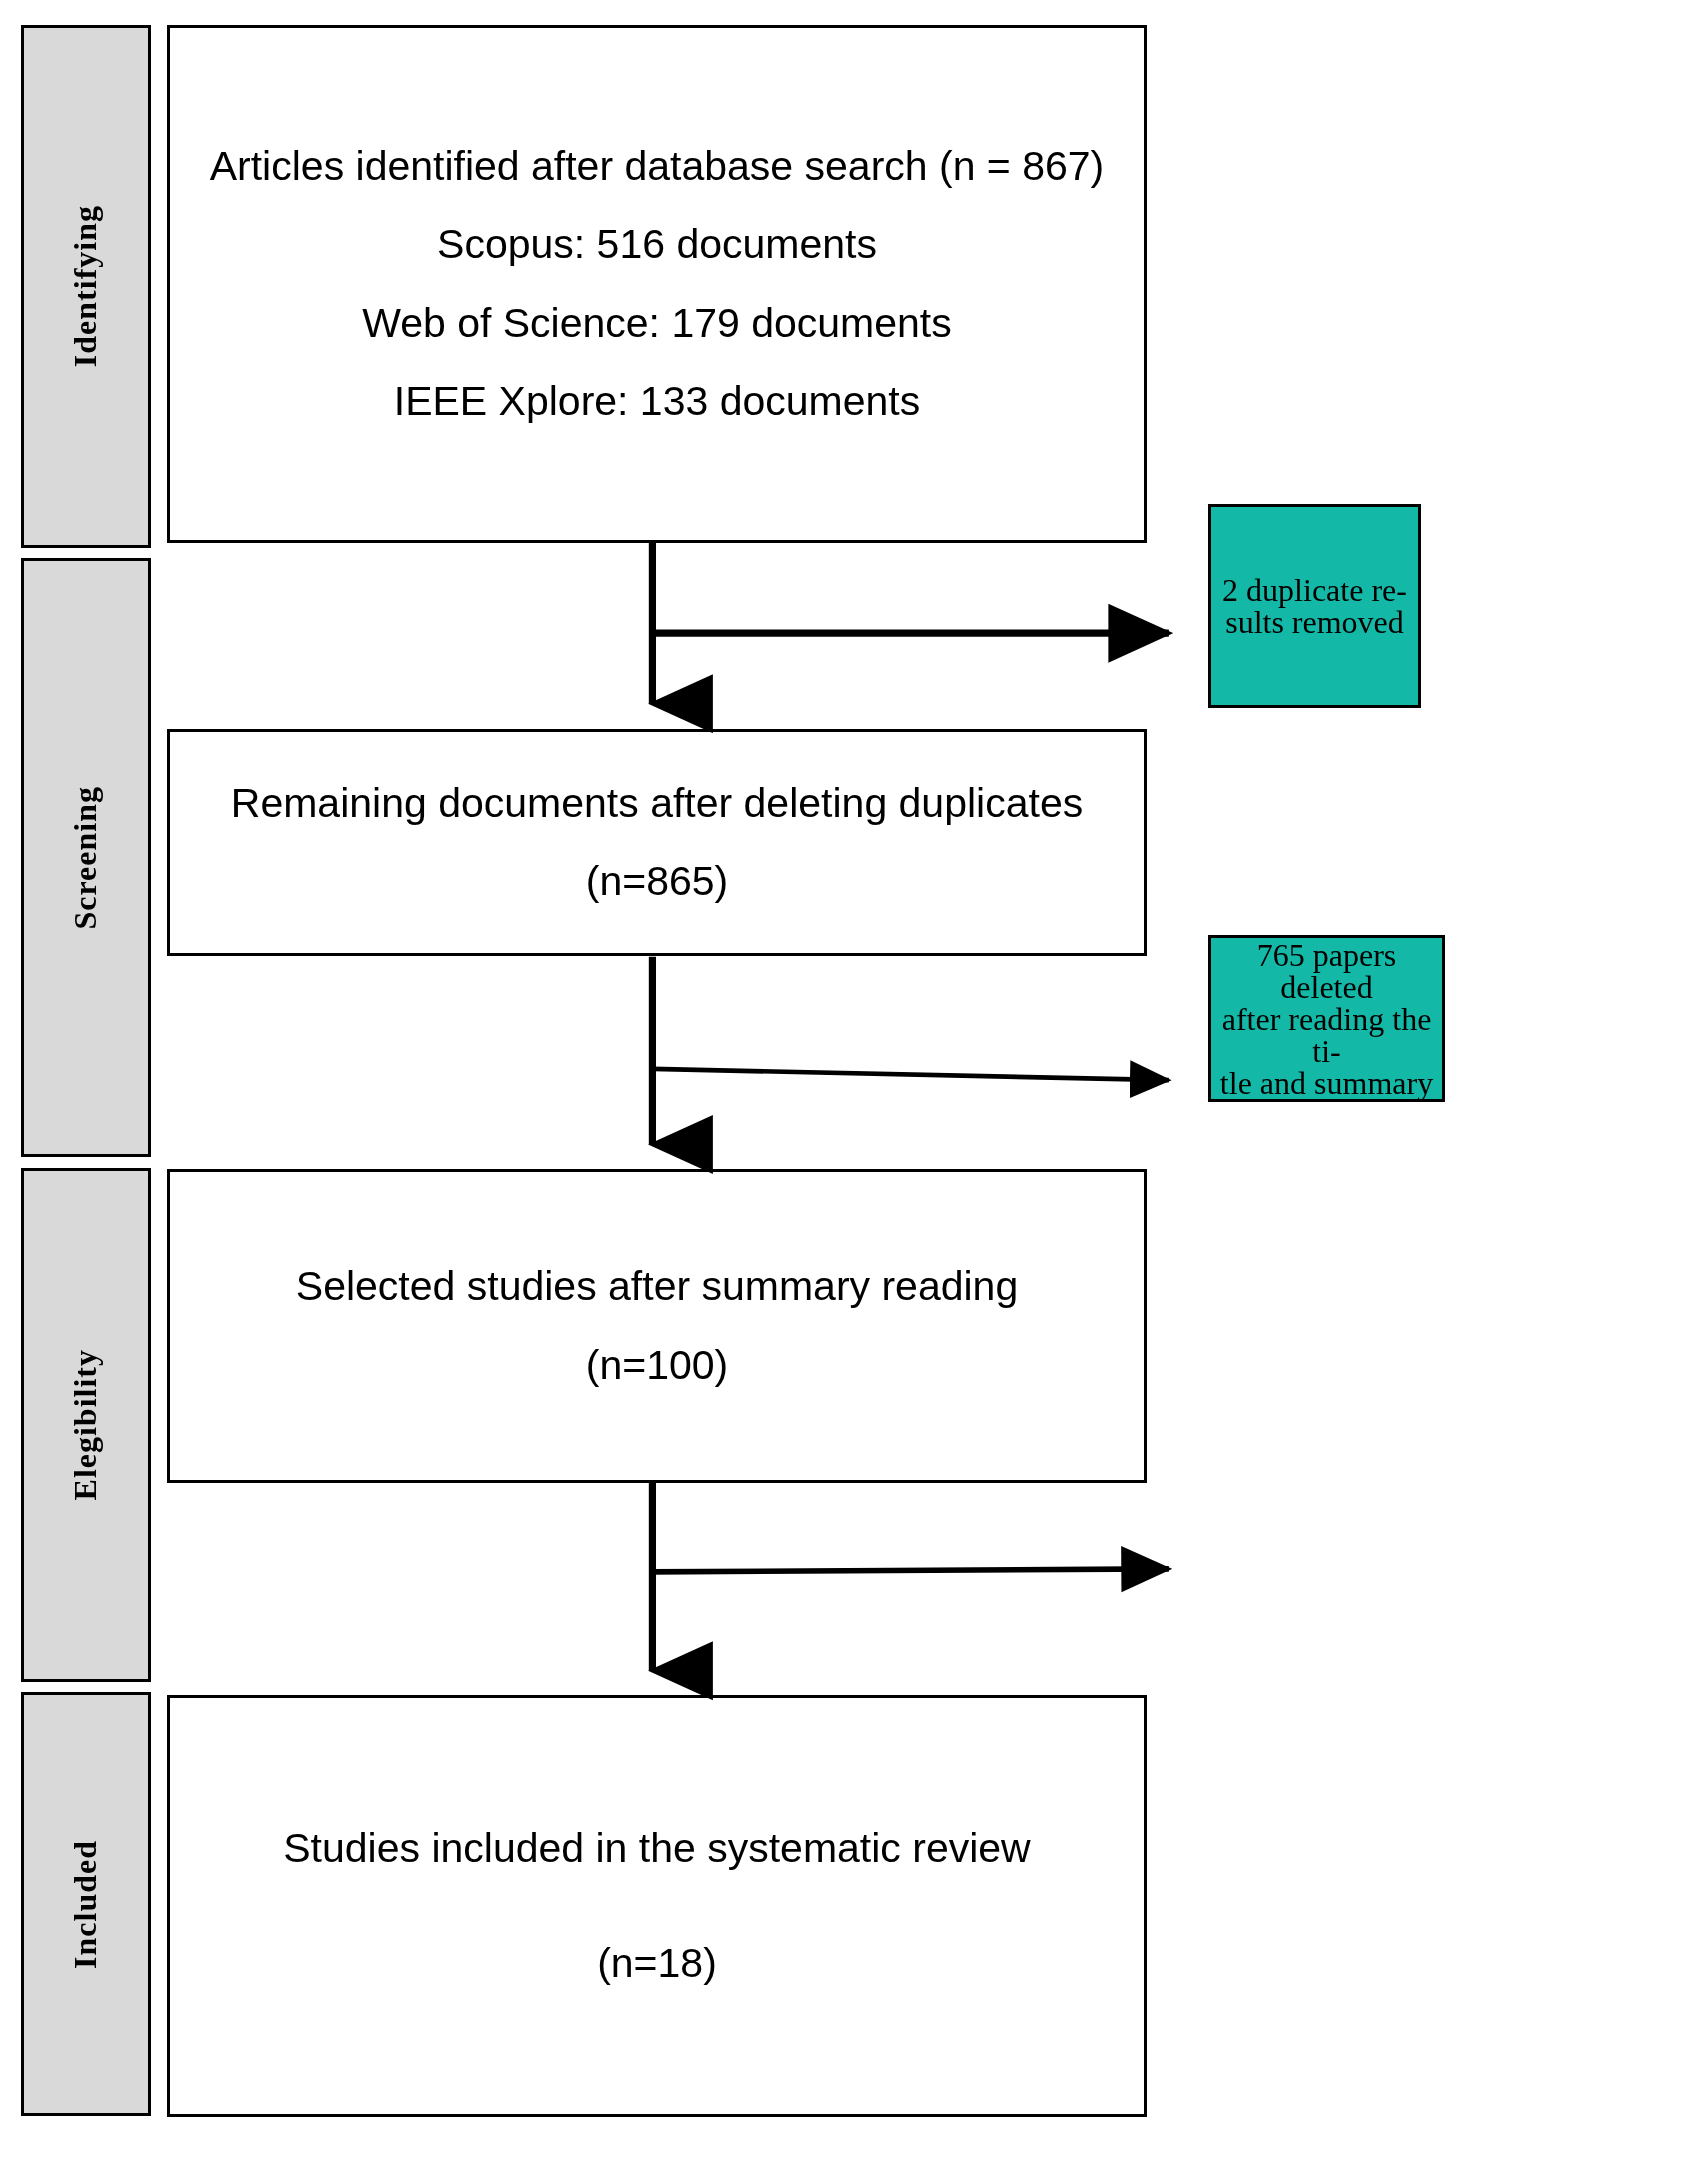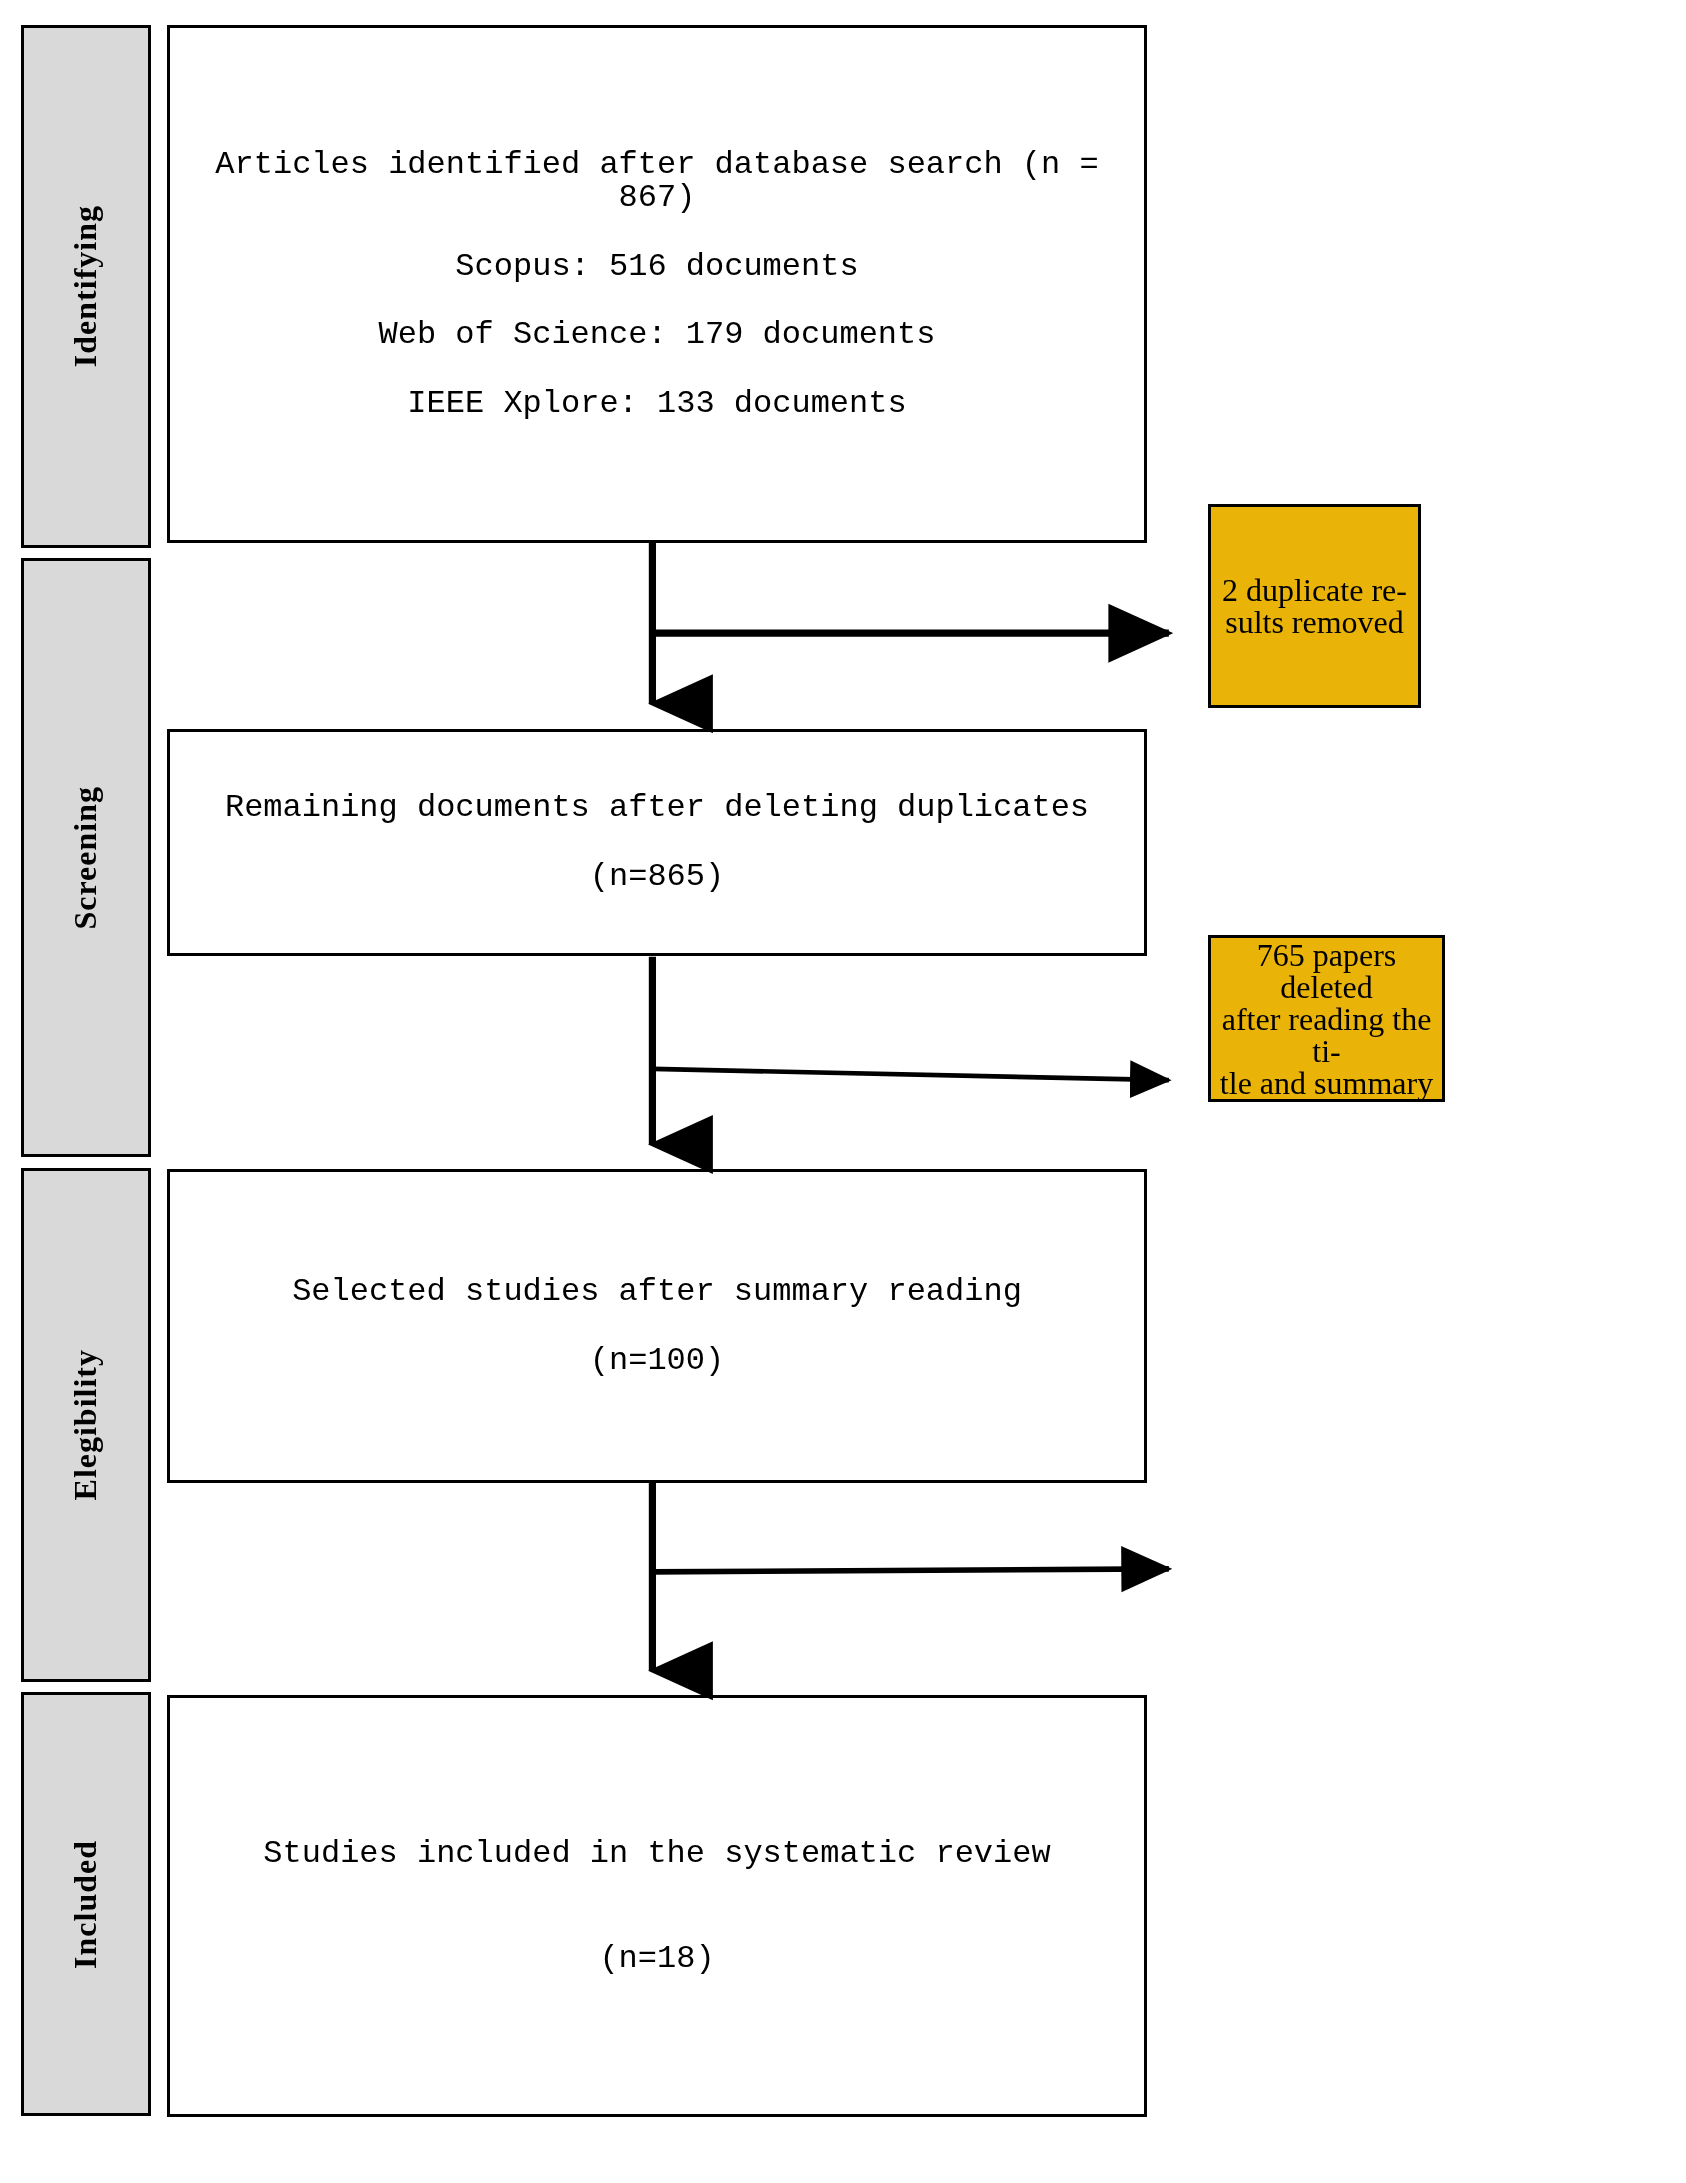"Articles identified after database" .flow-box .line { font-family: Liberation Mono, monospace -> Liberation Sans, sans-serif; font-size: 32px -> 41px }
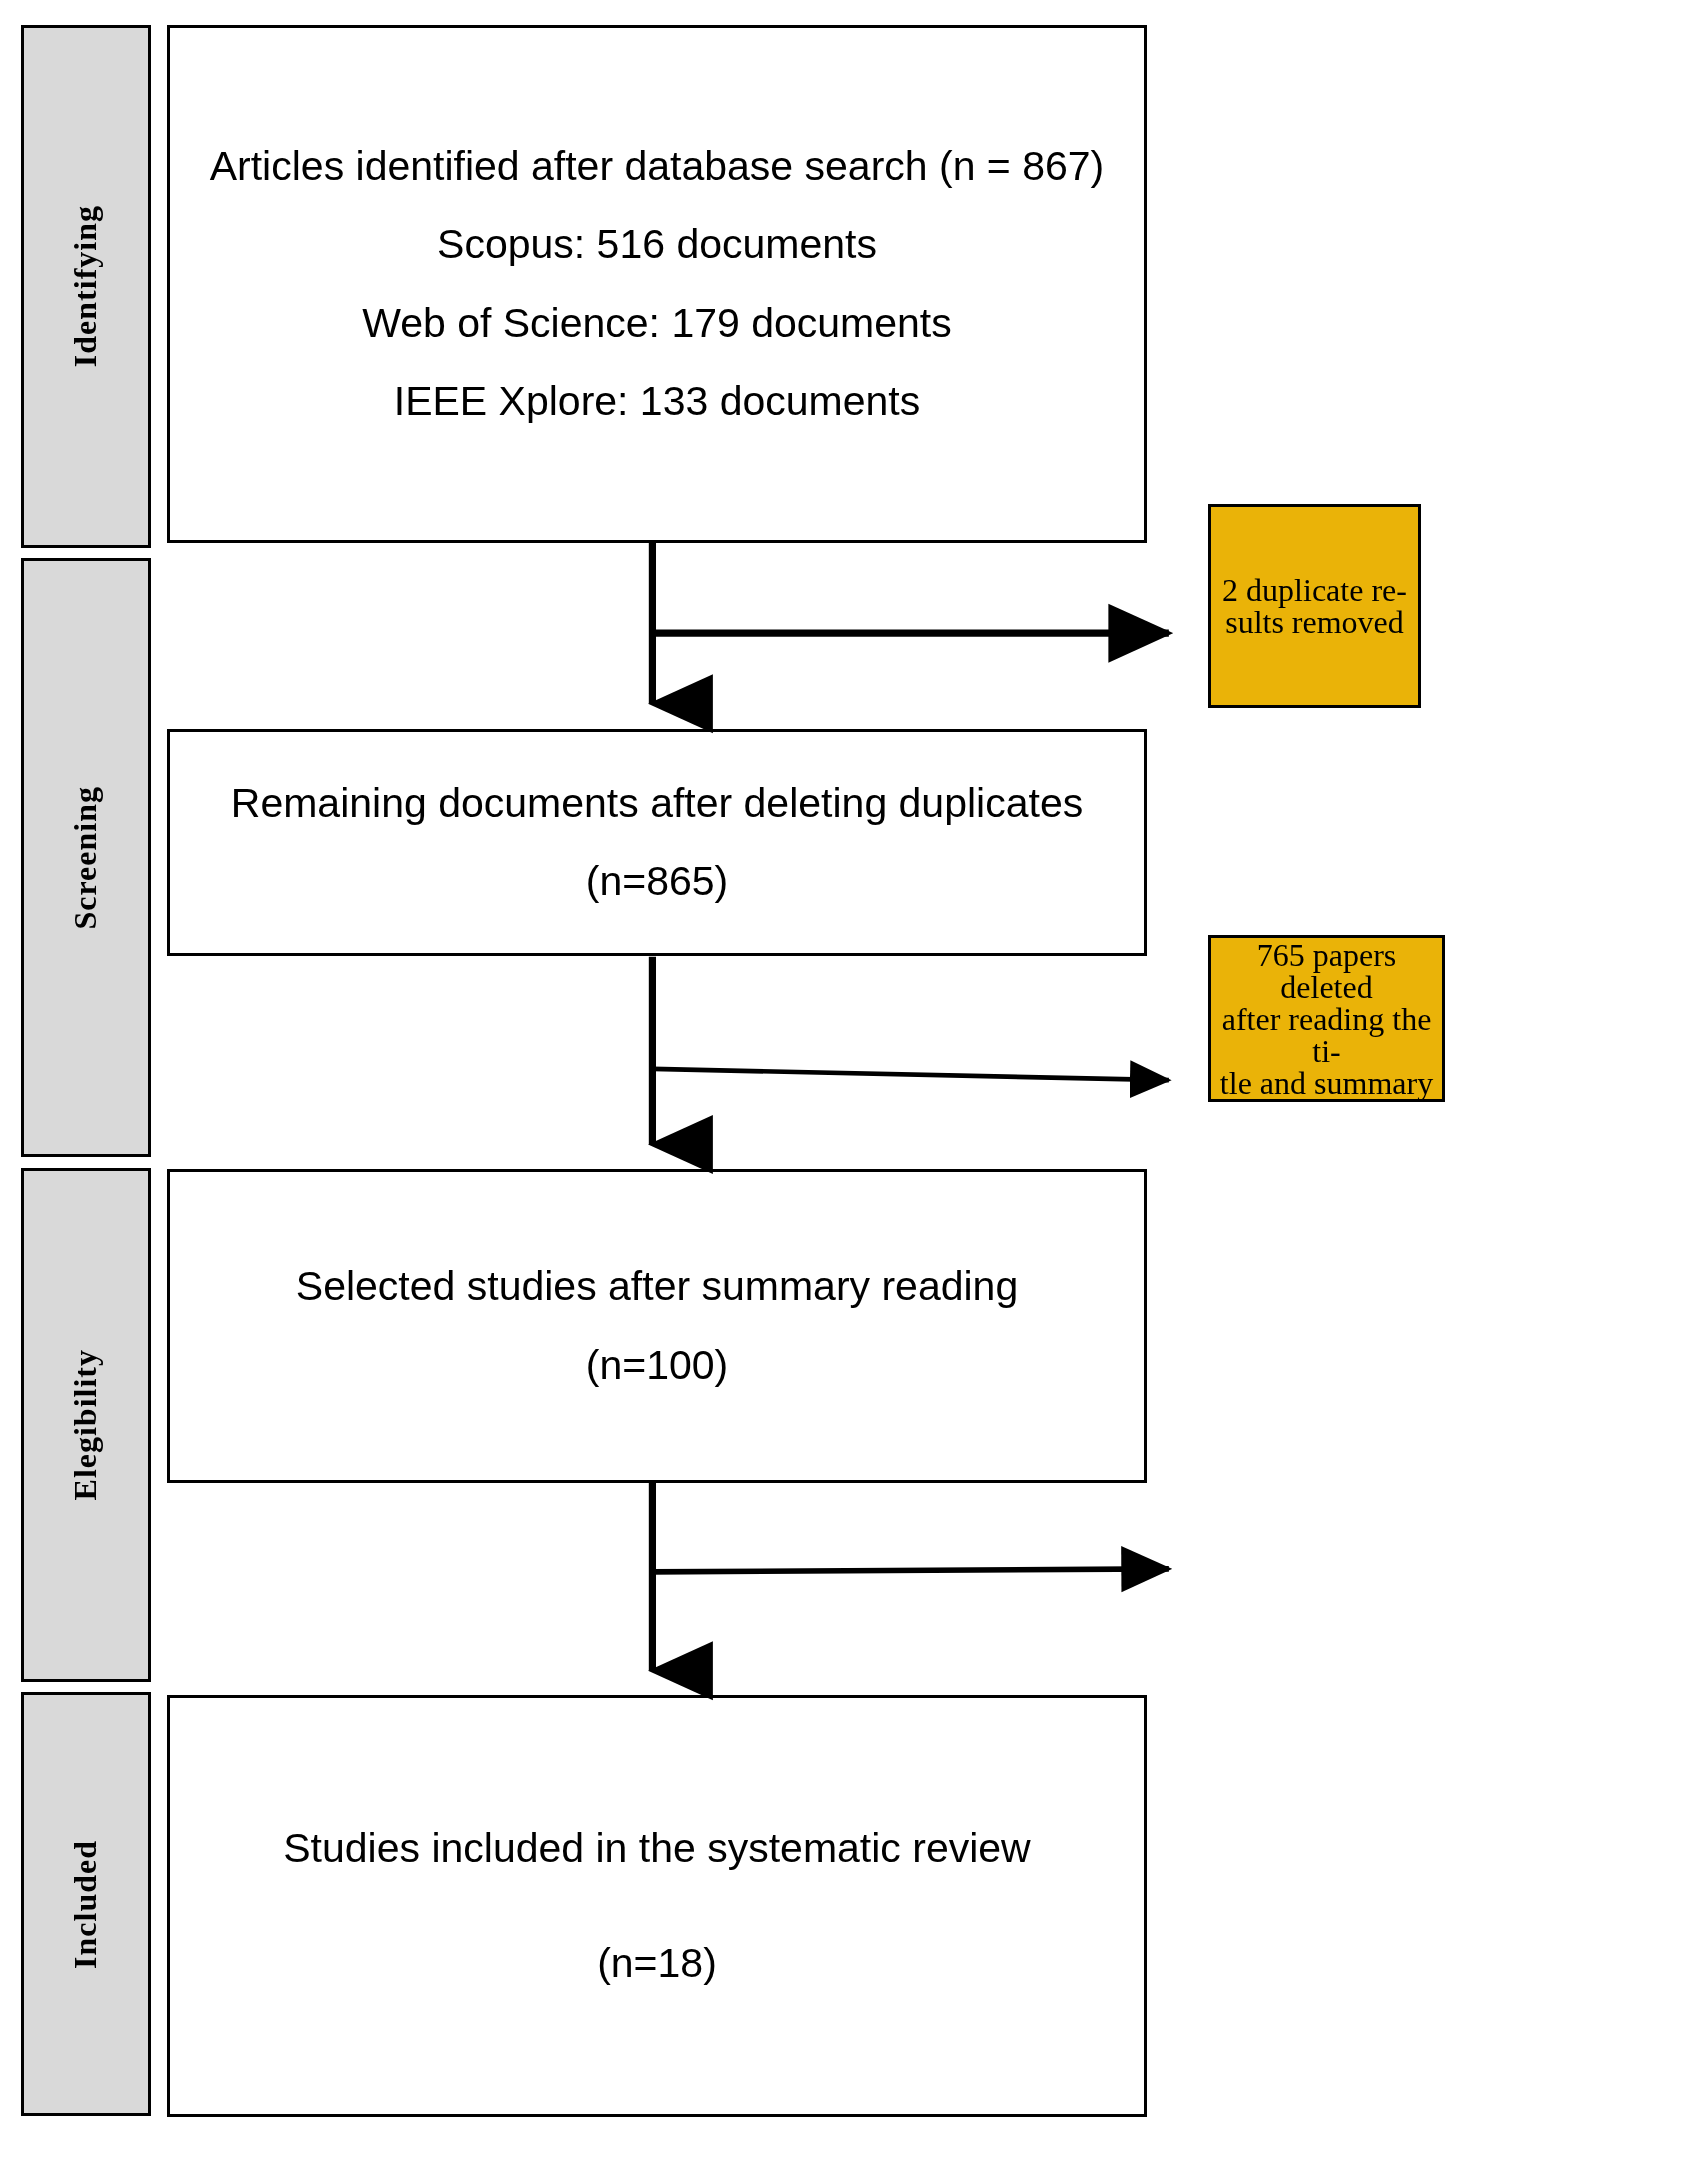"2 duplicate re-" .side-box { background: #eab308 -> #14b8a6 }
